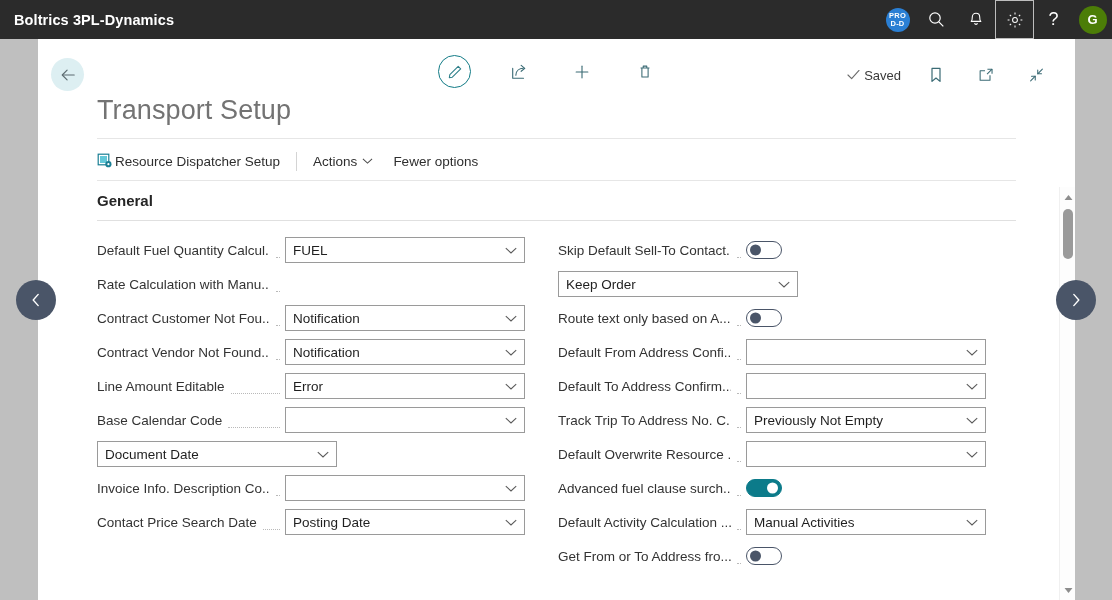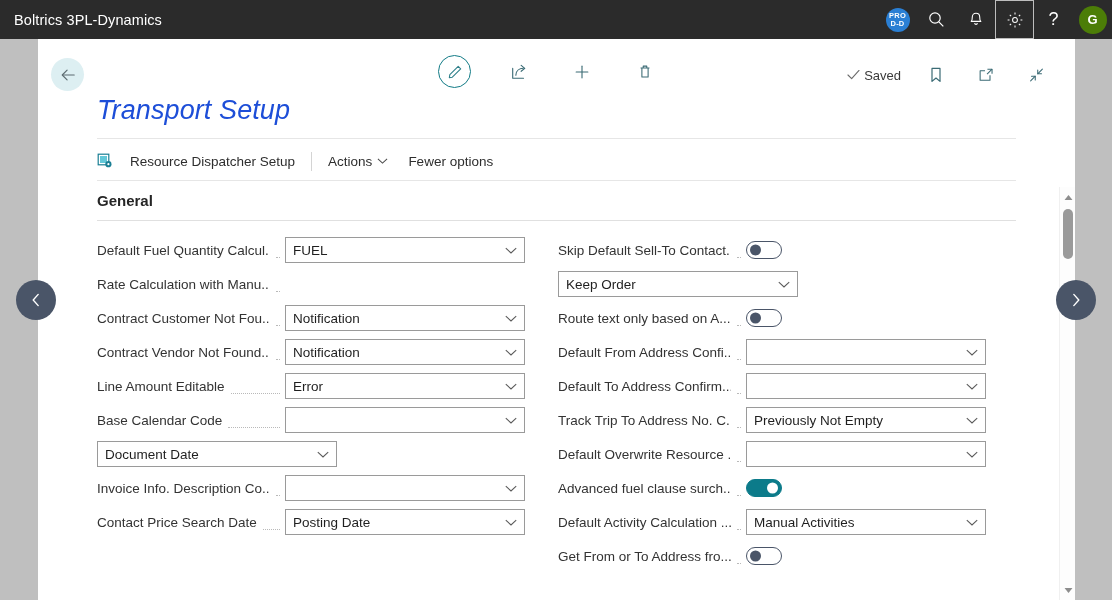"Boltrics 3PL-Dynamics" .brand { font-weight: normal -> bold }
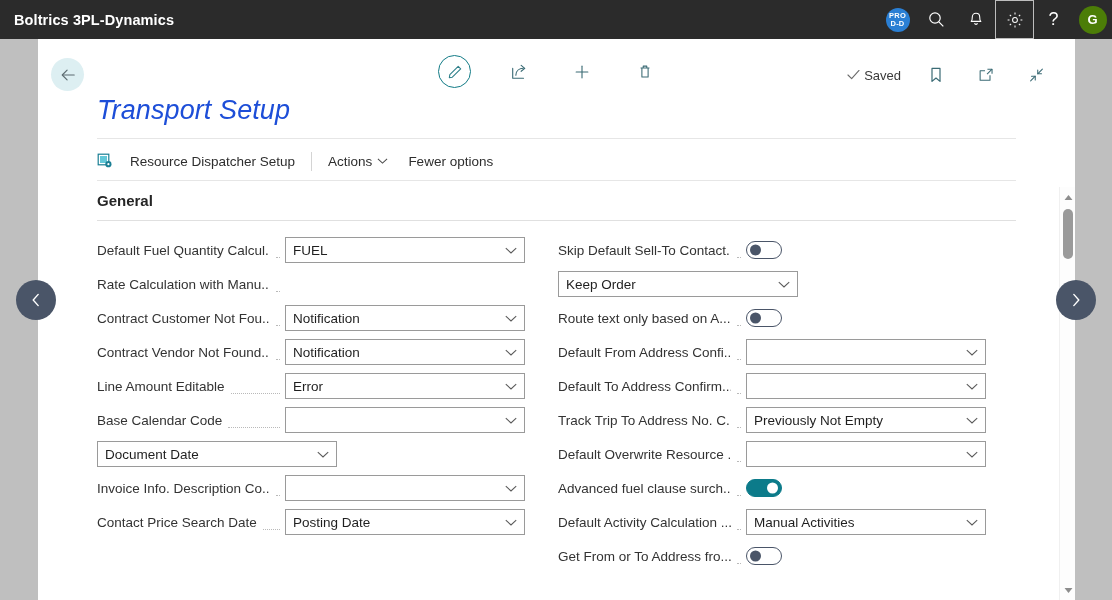"Transport Setup" .page-title { color: #1d4ed8 -> #737373; font-style: italic -> none }
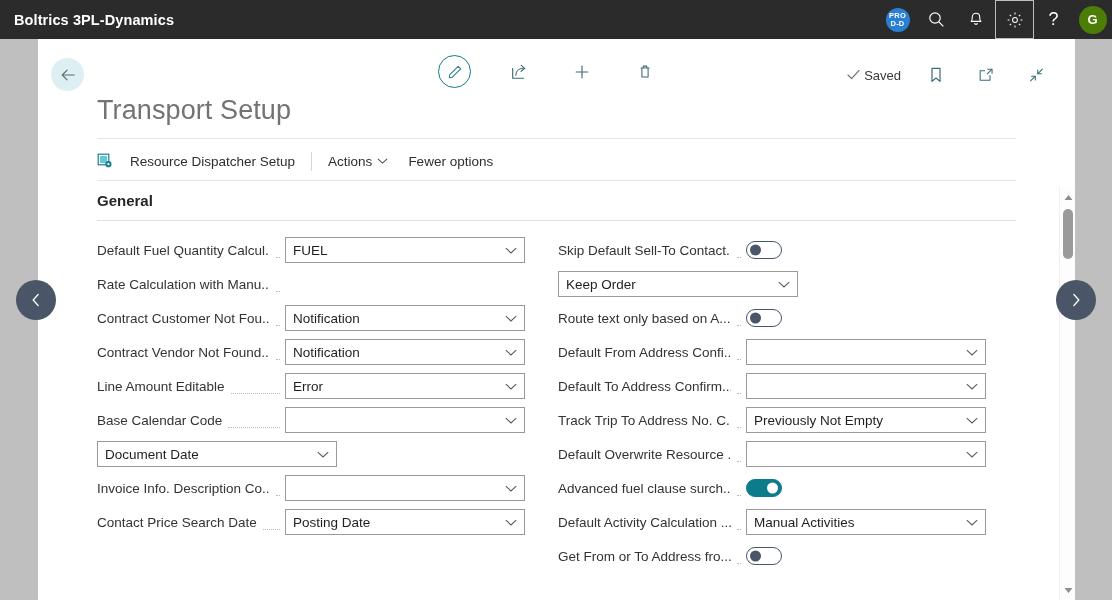"Resource Dispatcher Setup" .ribbon-item { gap: 17px -> 2px }
